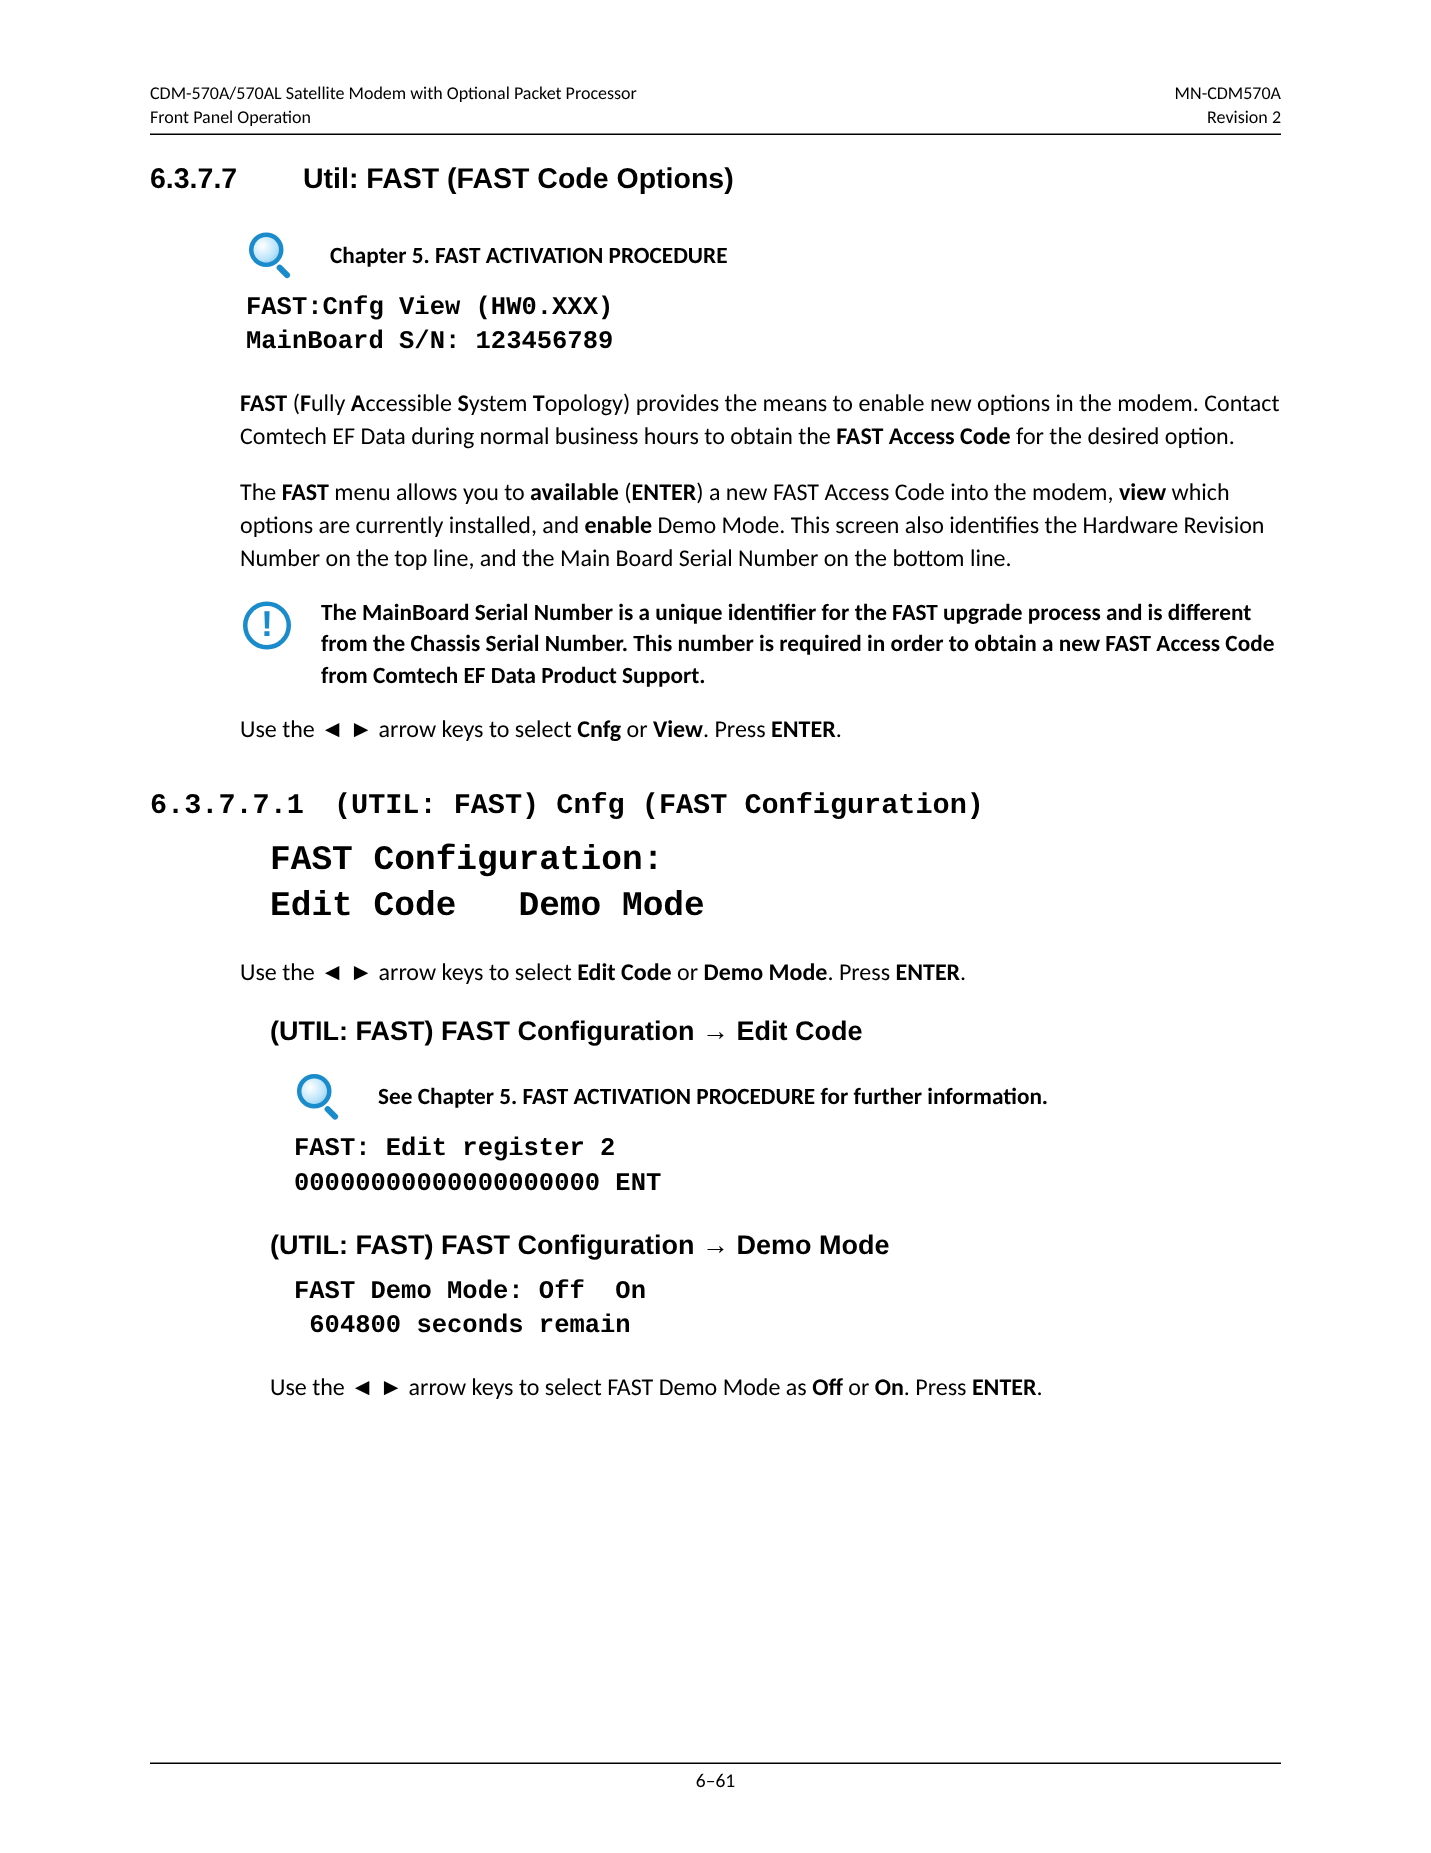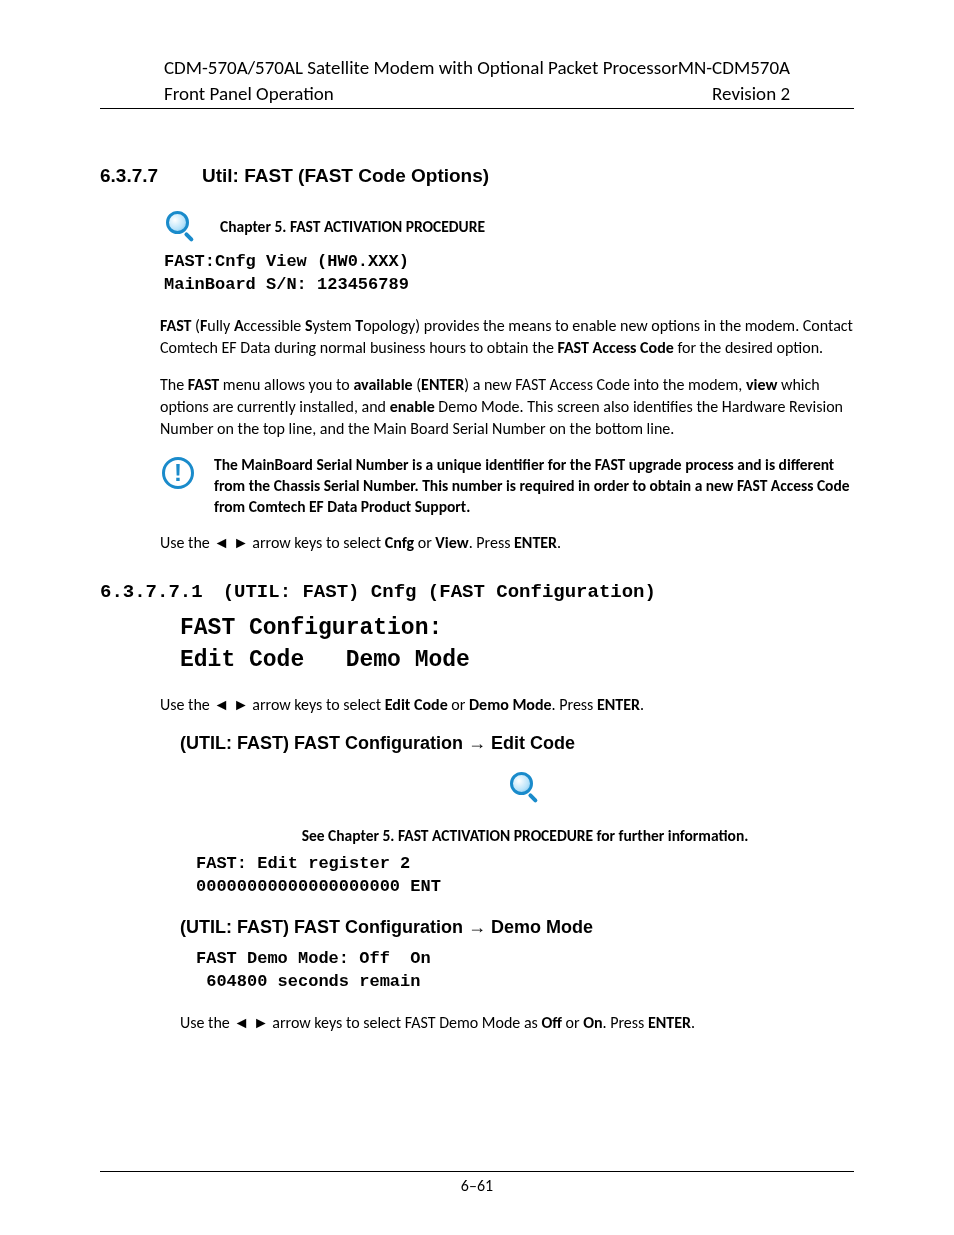"CDM-570A/570AL Satellite Modem with" .header { font-size: 19px -> 12px; justify-content: center -> space-between; margin-bottom: 56px -> 19px }
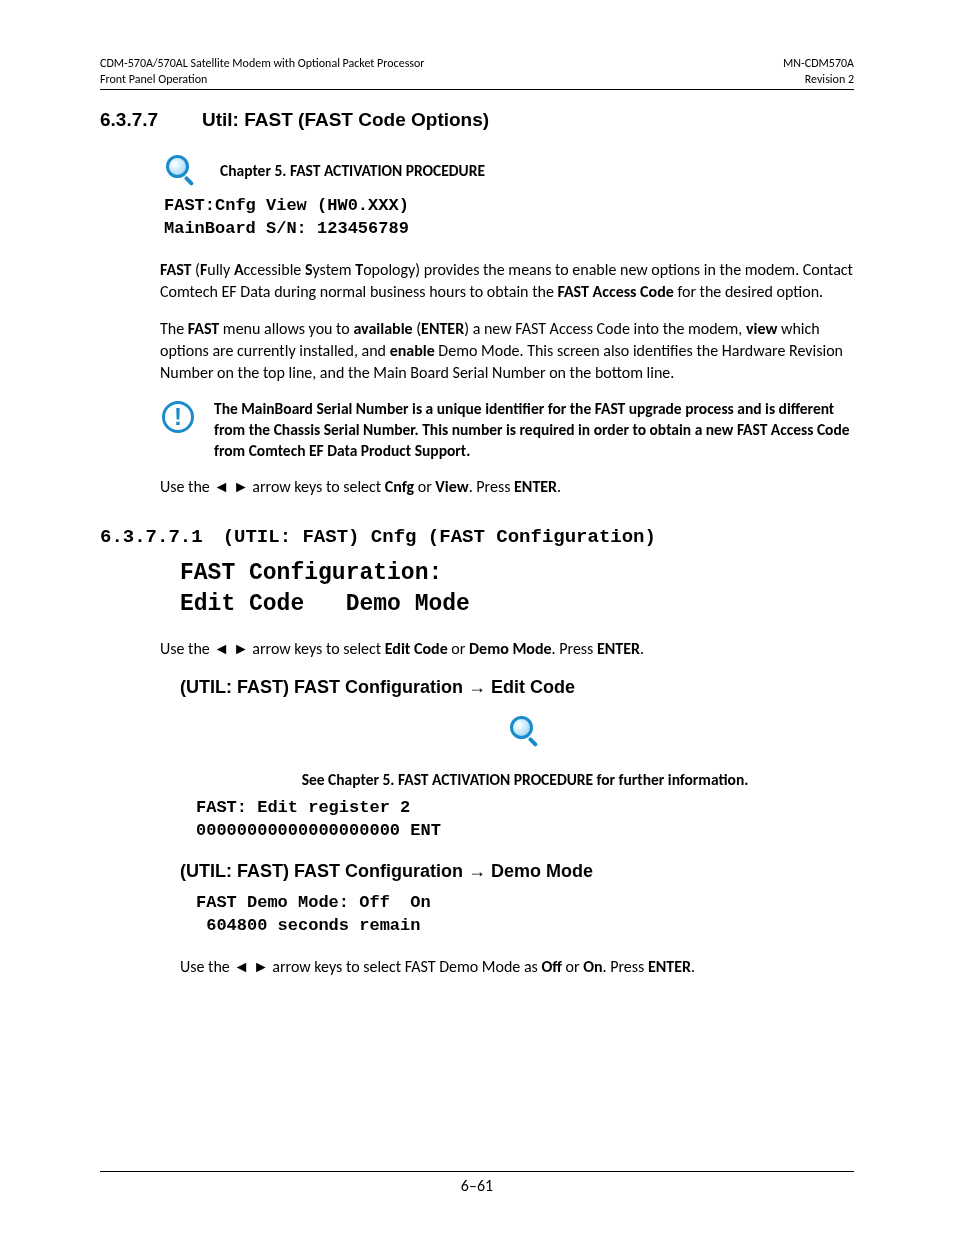"See Chapter 5. FAST ACTIVATION" div.note-row { flex-direction: column -> none }
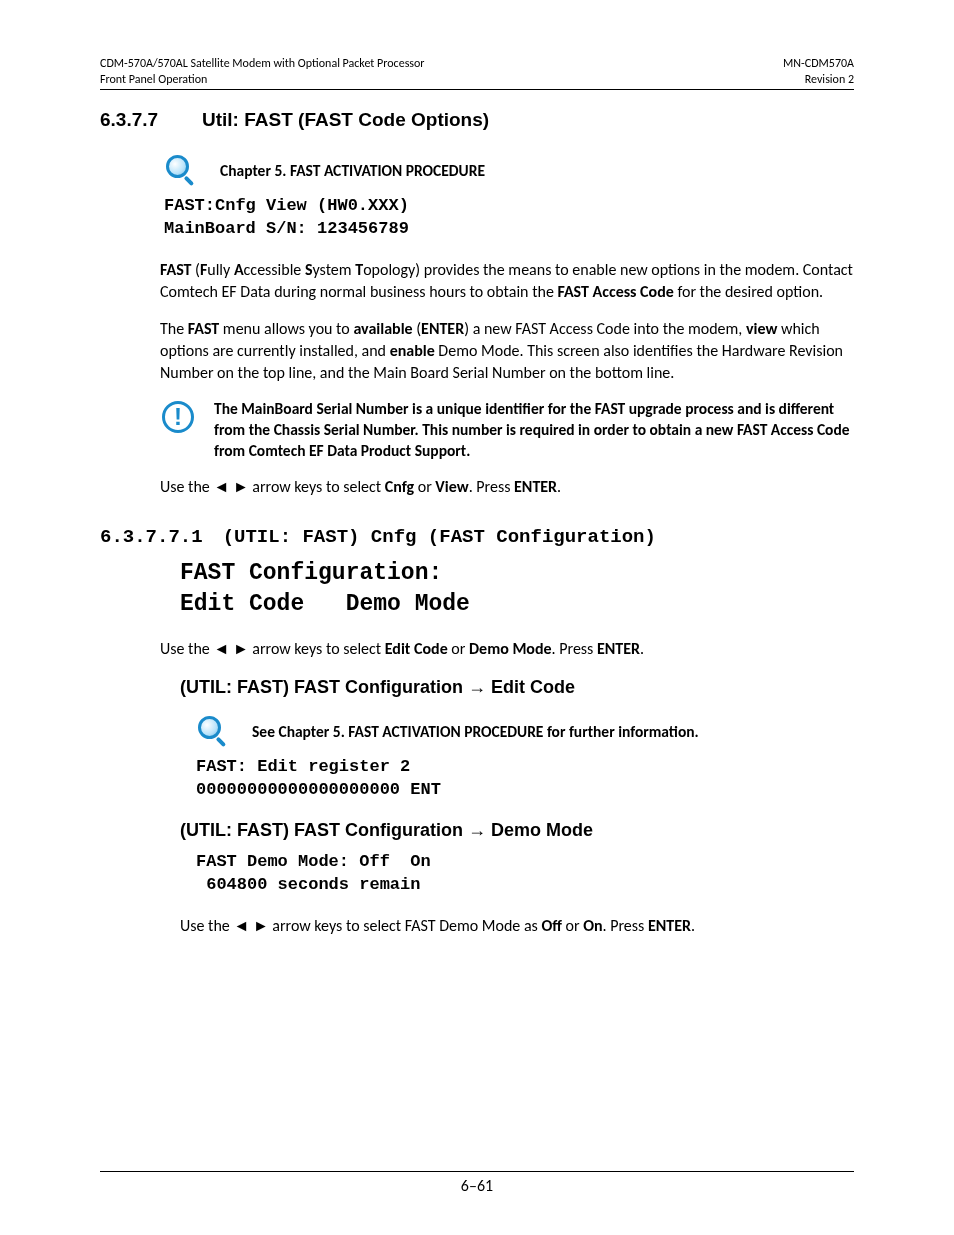"6–61" .footer { font-size: 16px -> 13px }
